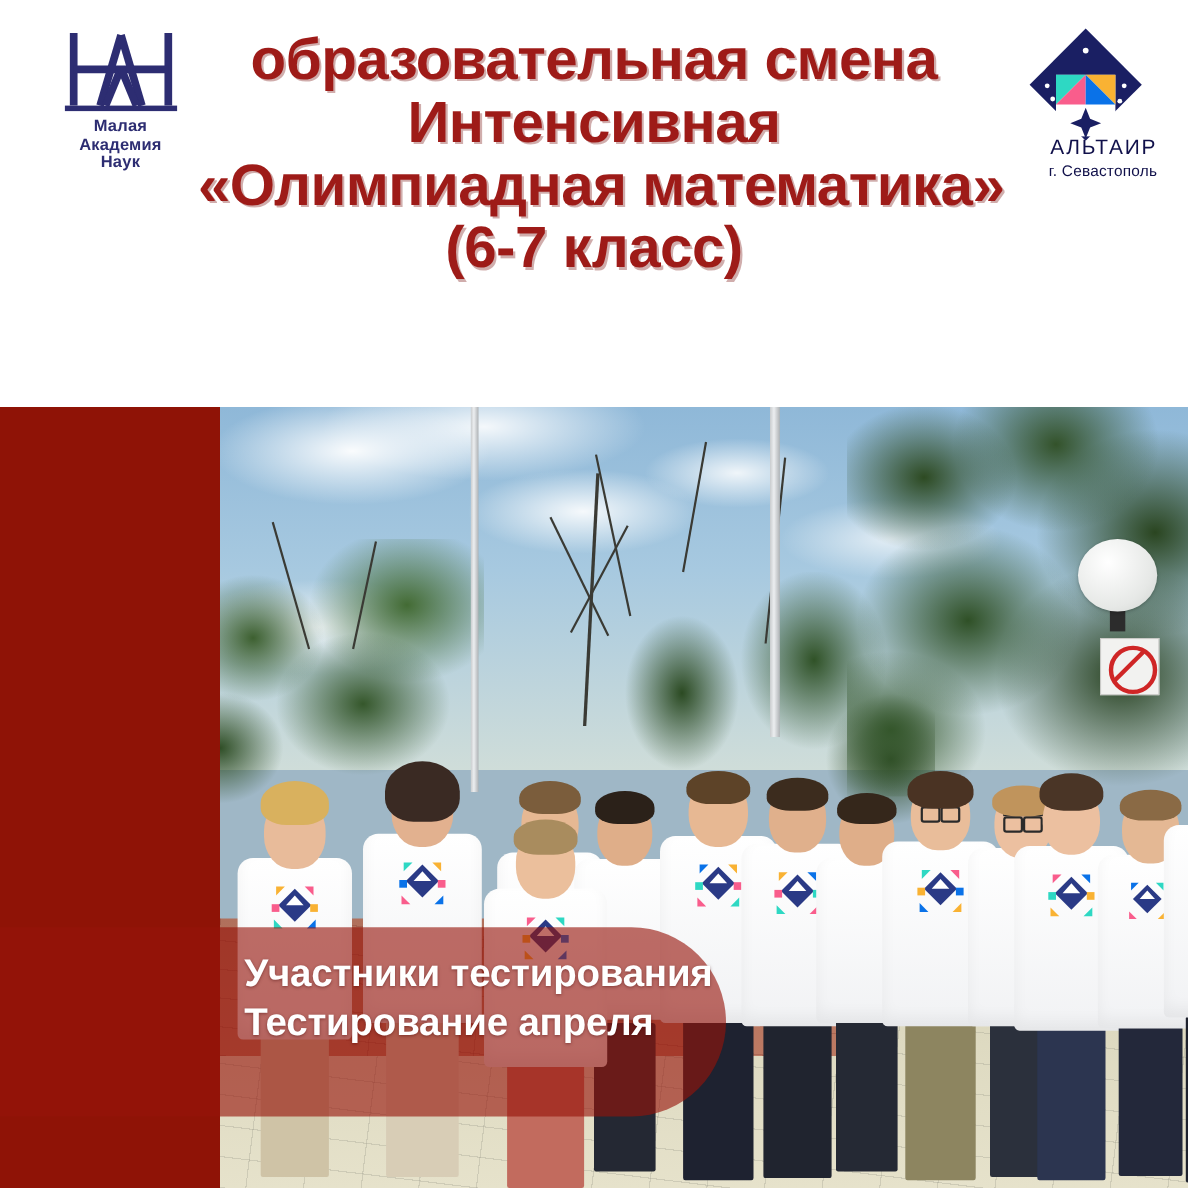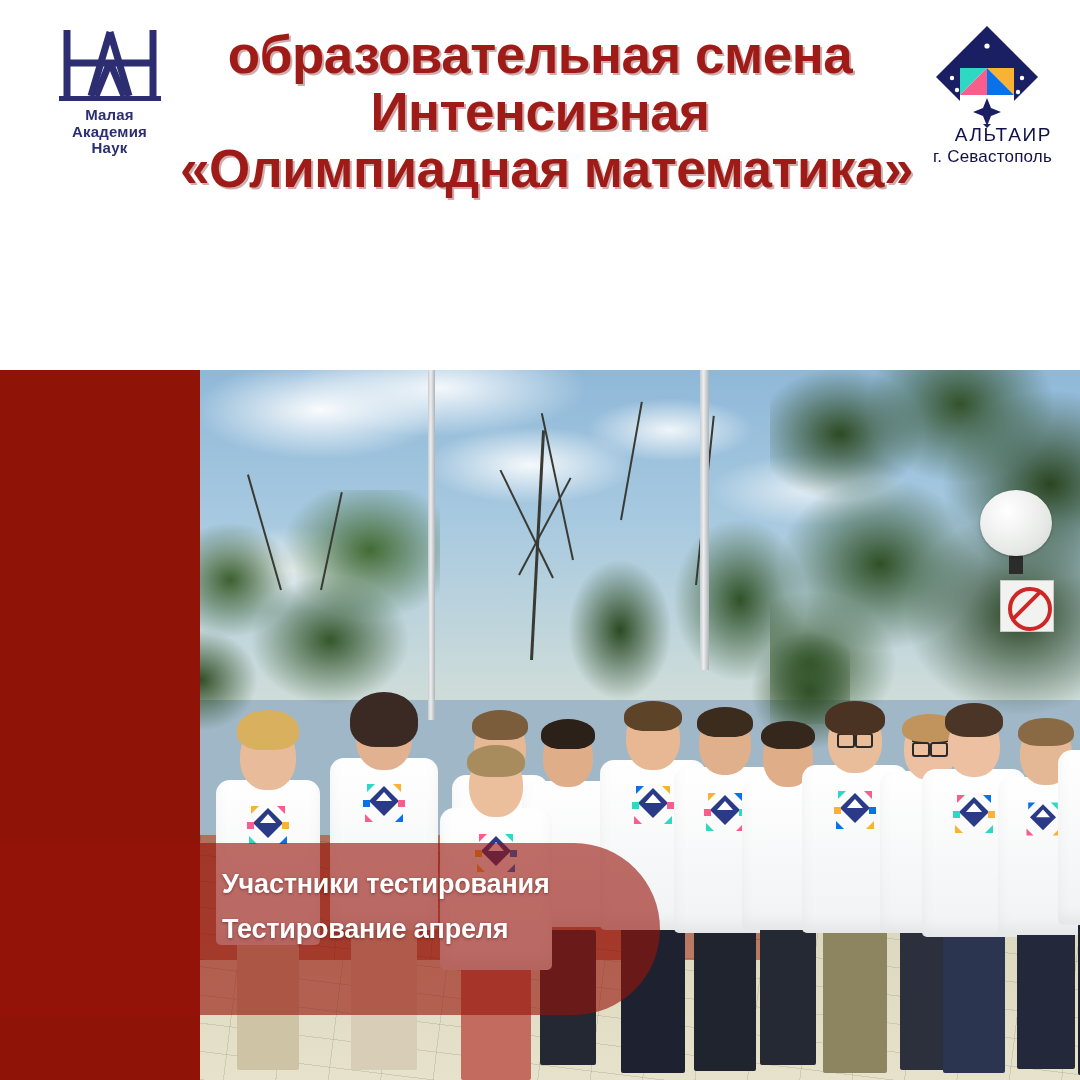"г. Севастополь" .altair-city { font-size: 17px -> 14px }
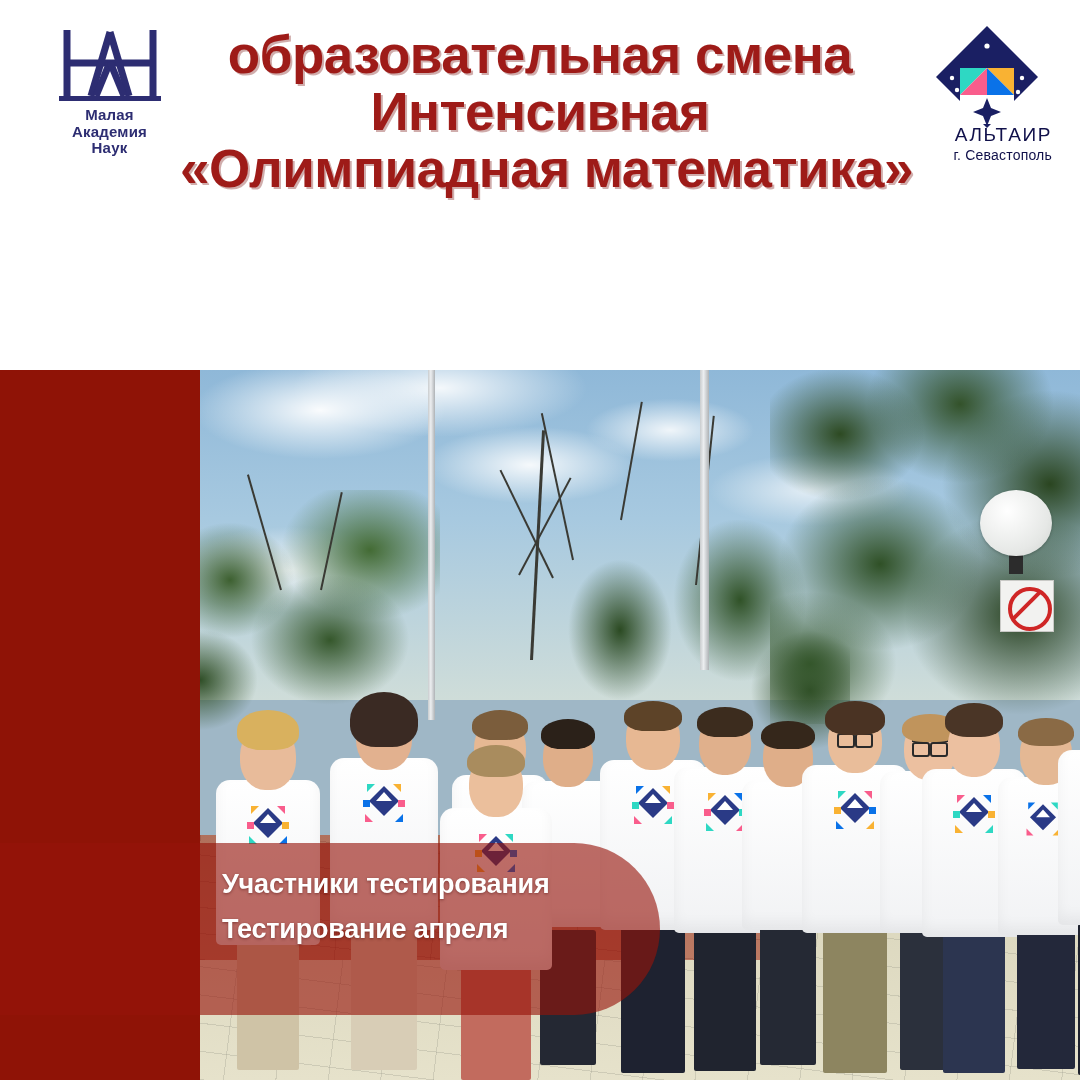"(6-7 класс)" div.title-line { html: none -> <div>(6-7 класс)</div> }
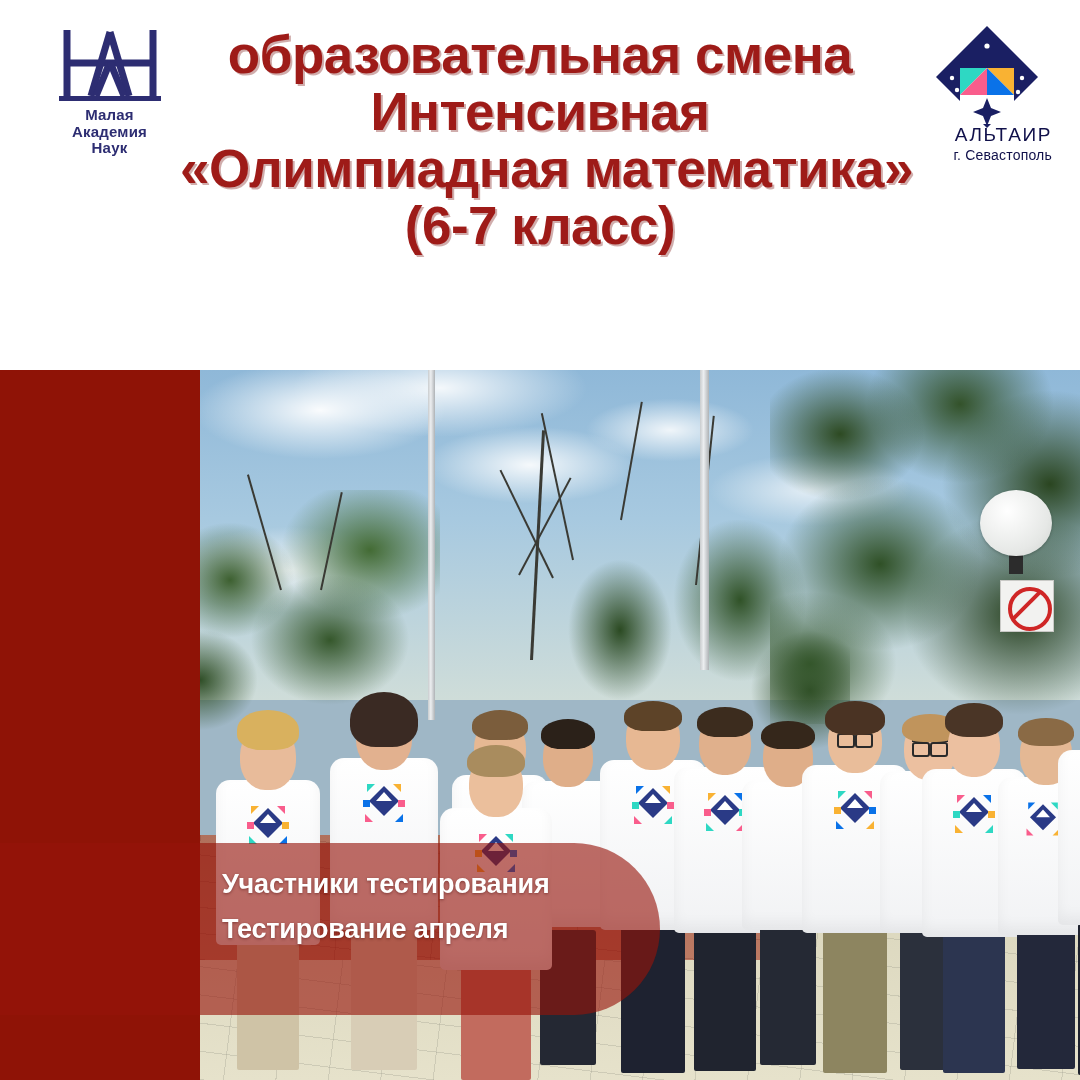"Участники тестирования" .caption-text { font-size: 27px -> 35px }
